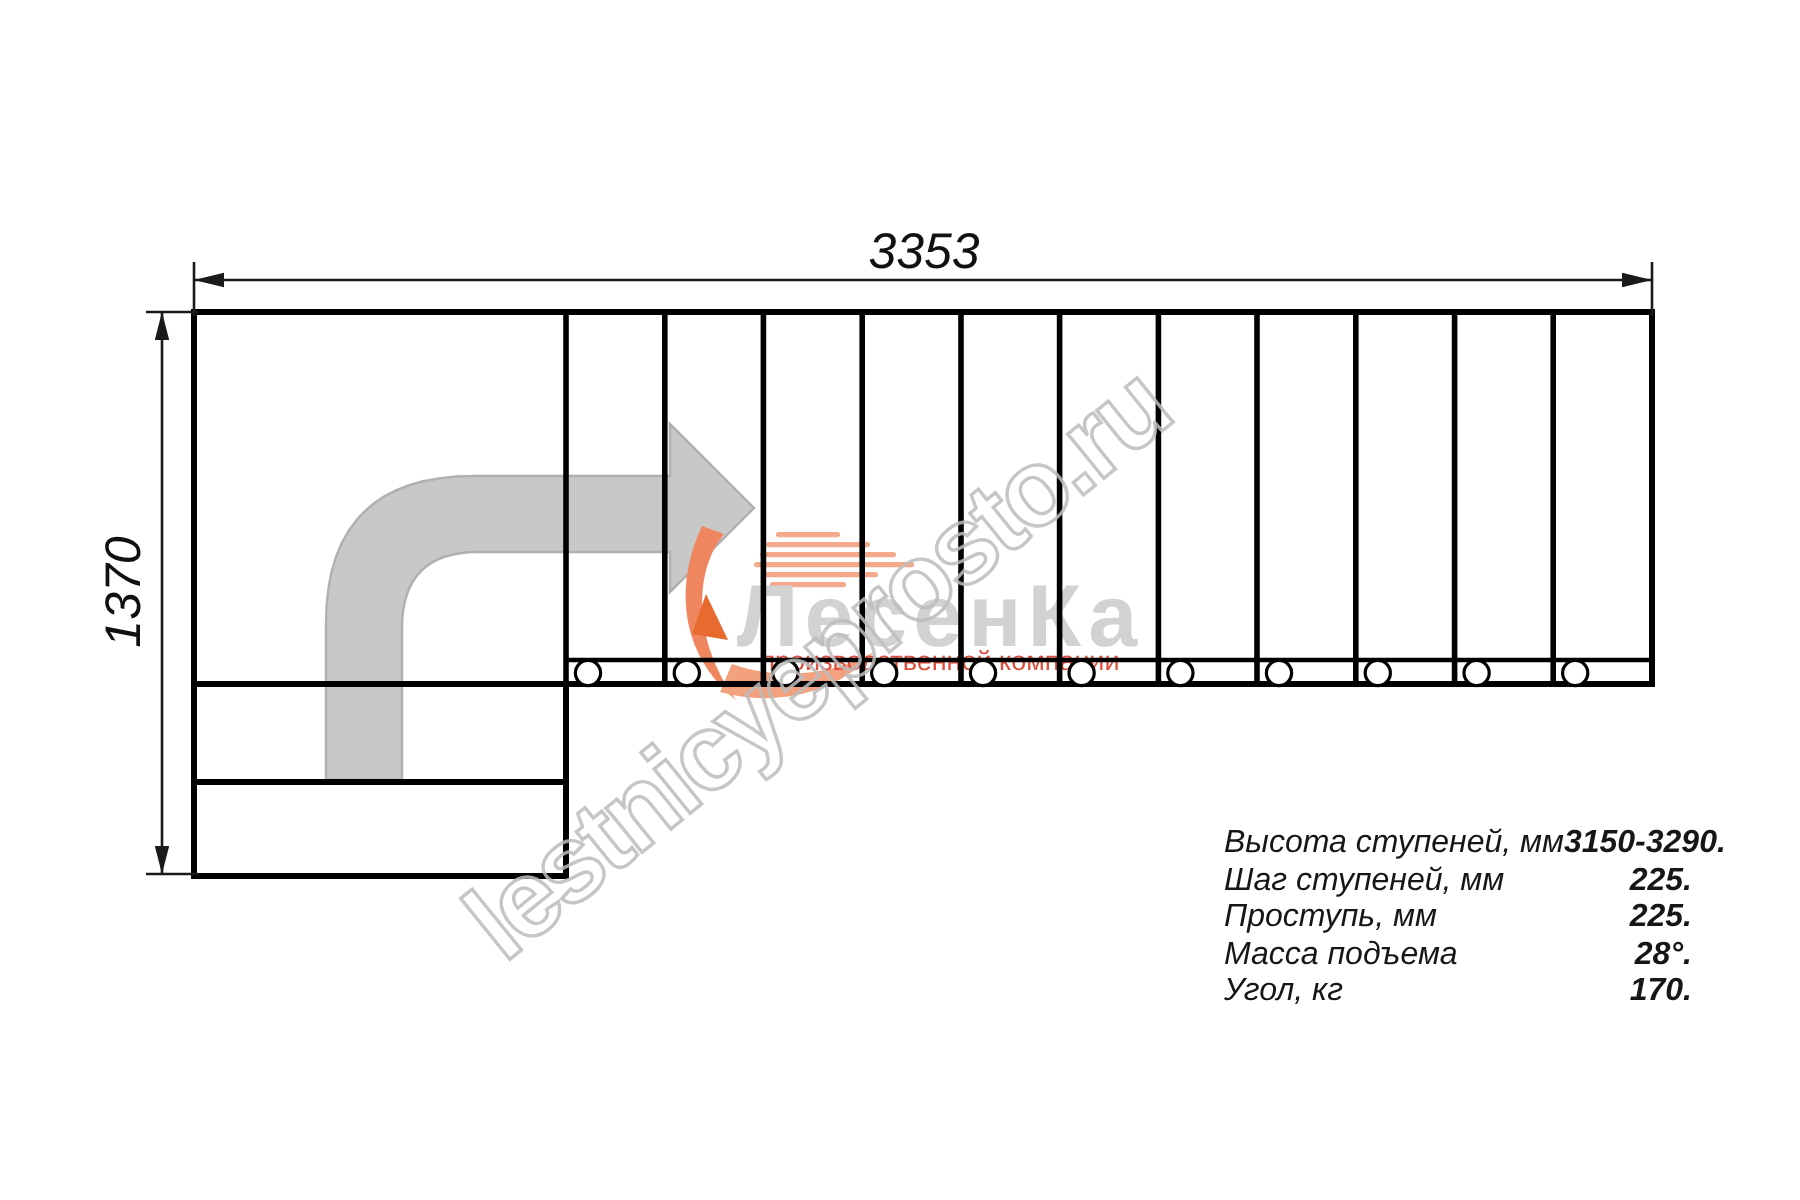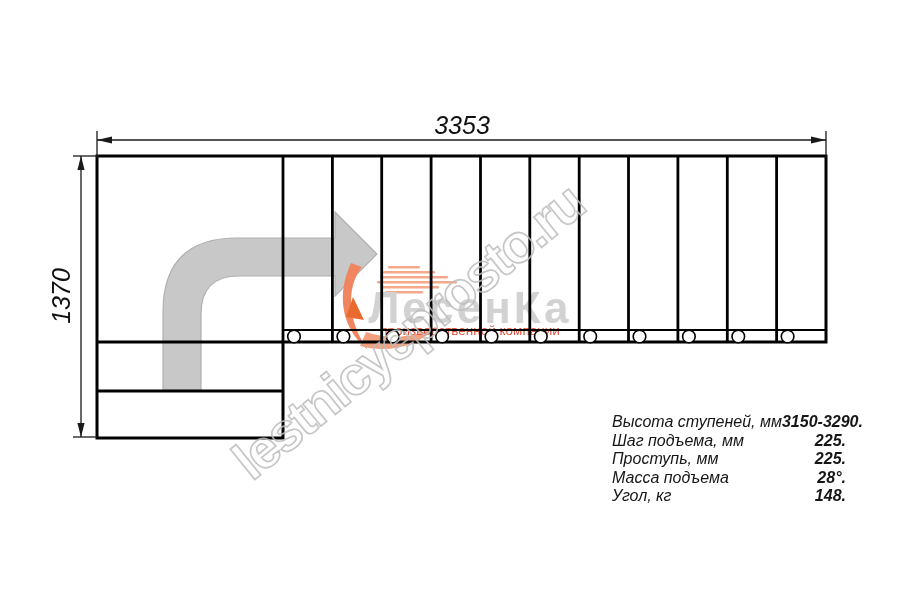"Шаг подъема, мм" span.spec-label { text: подъема -> ступеней }
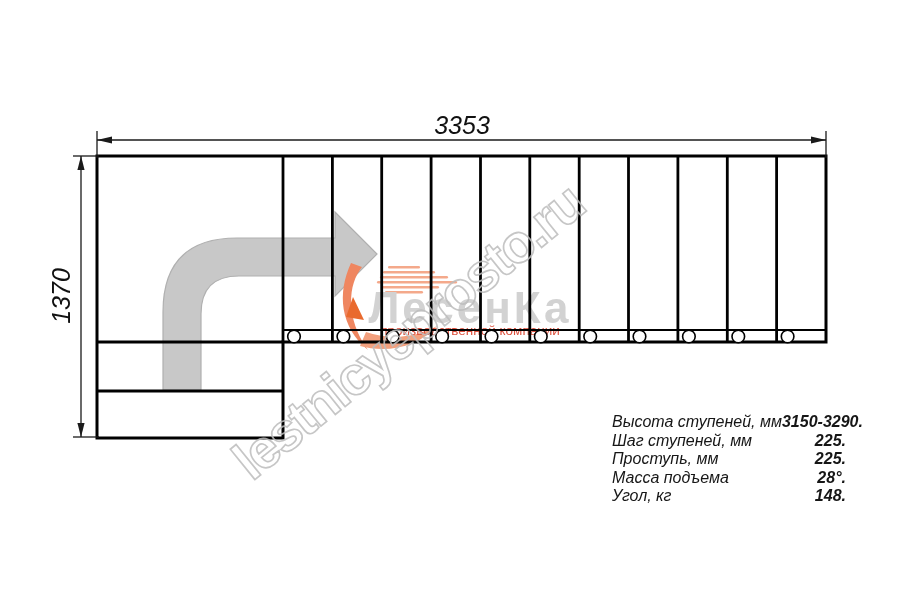"148." span.spec-value { text: 148 -> 170 }
